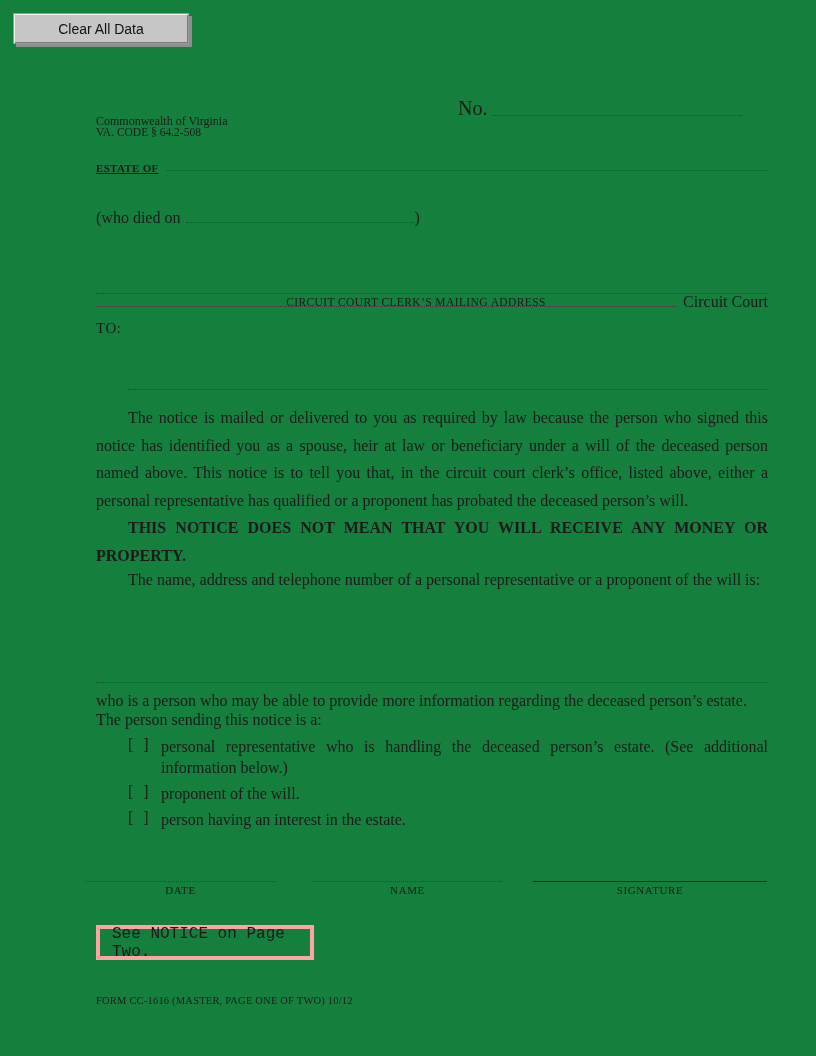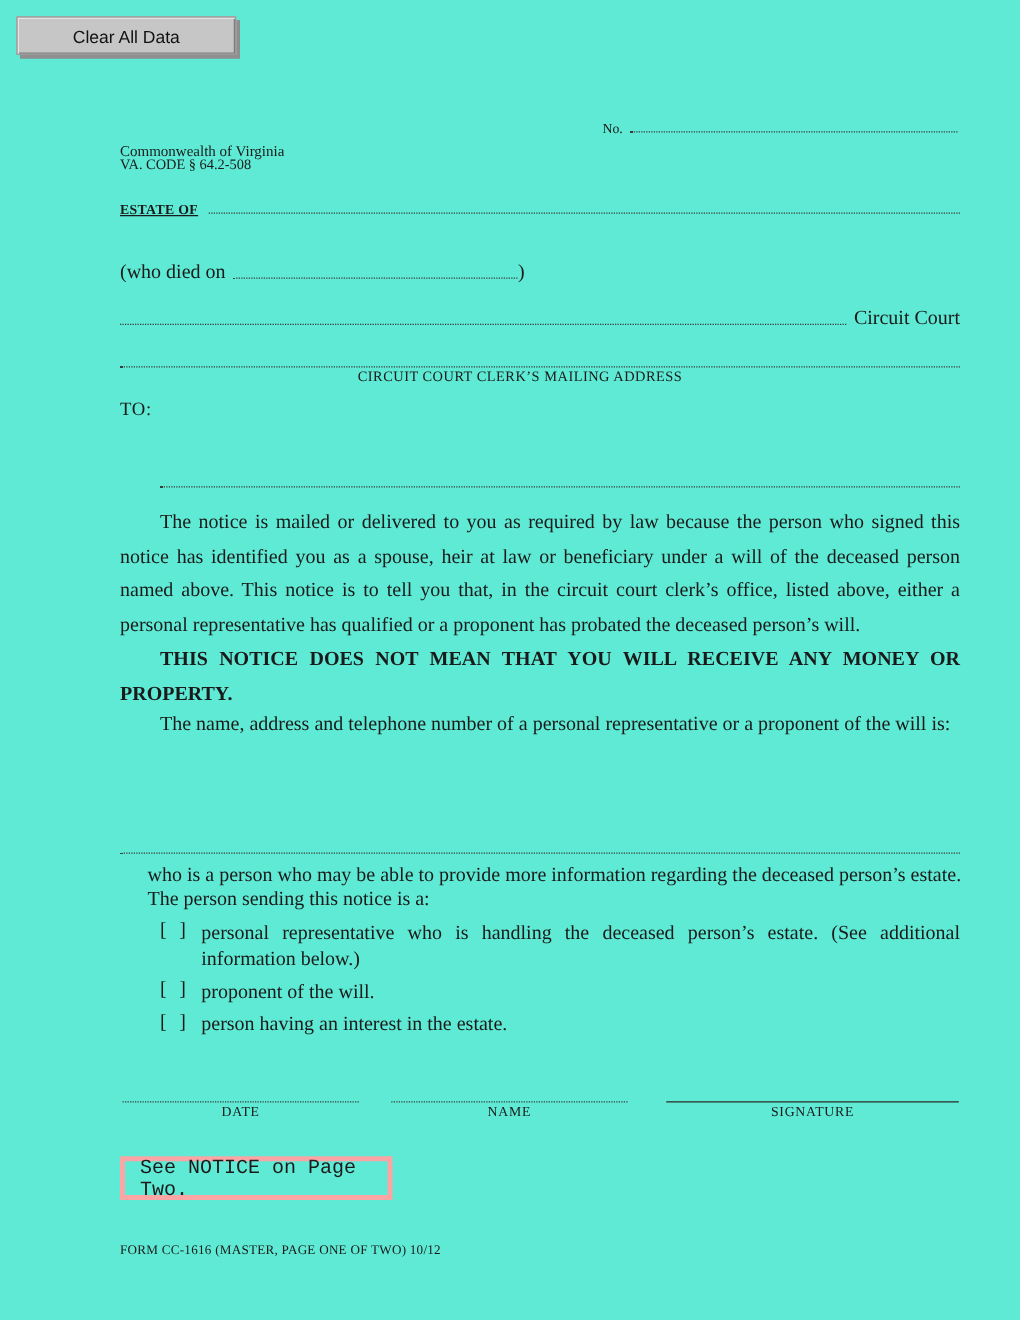"Clear All Data" .page { background: #5eead4 -> #15803d }
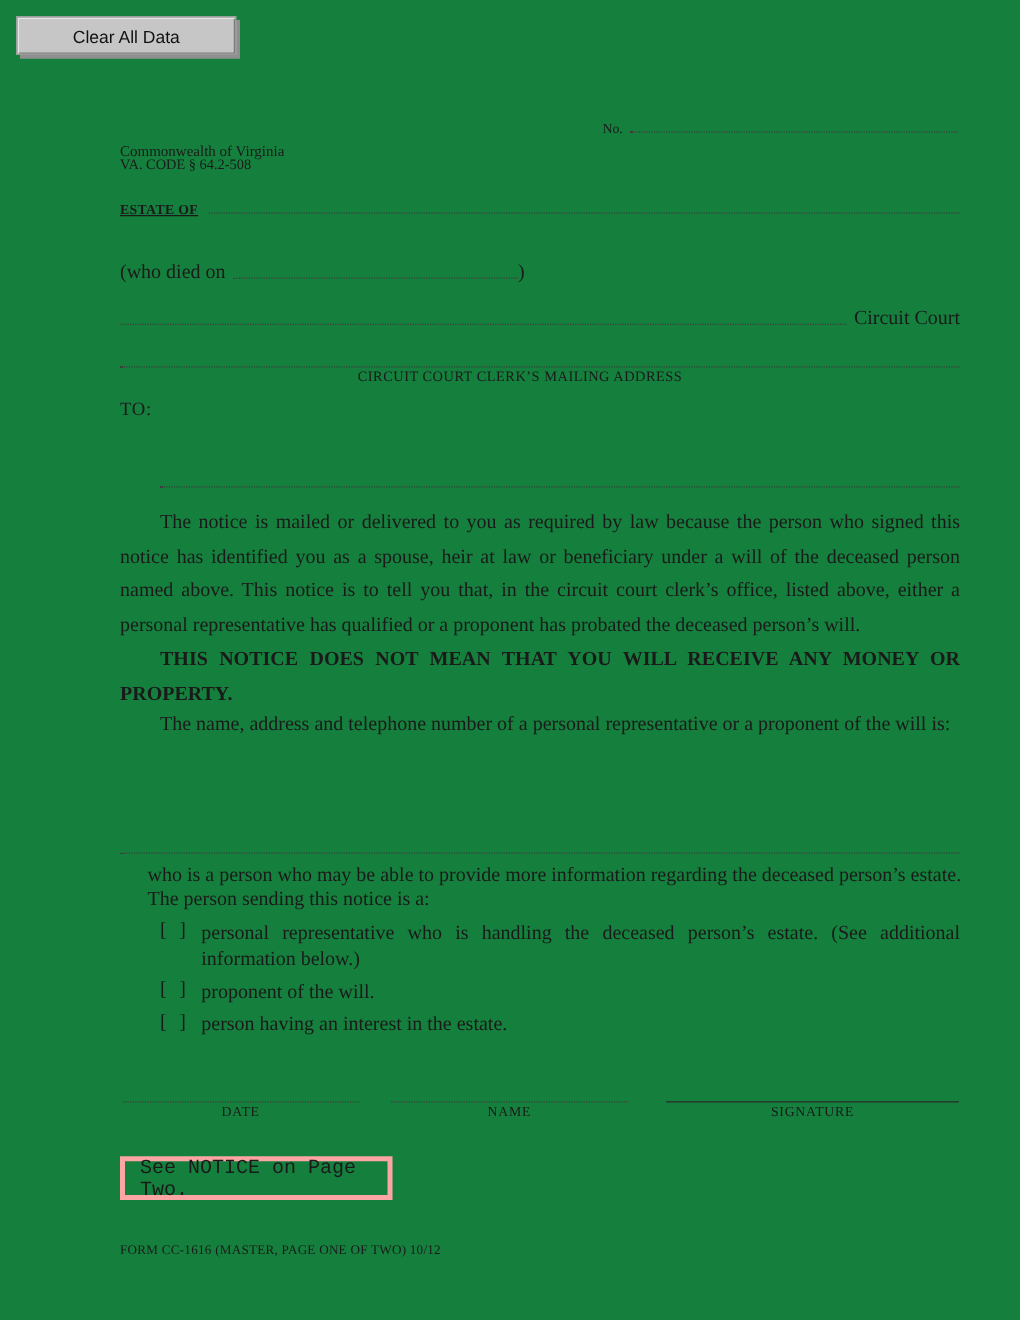"No." .no-row { font-size: 11px -> 20px; left: 482px -> 458px }
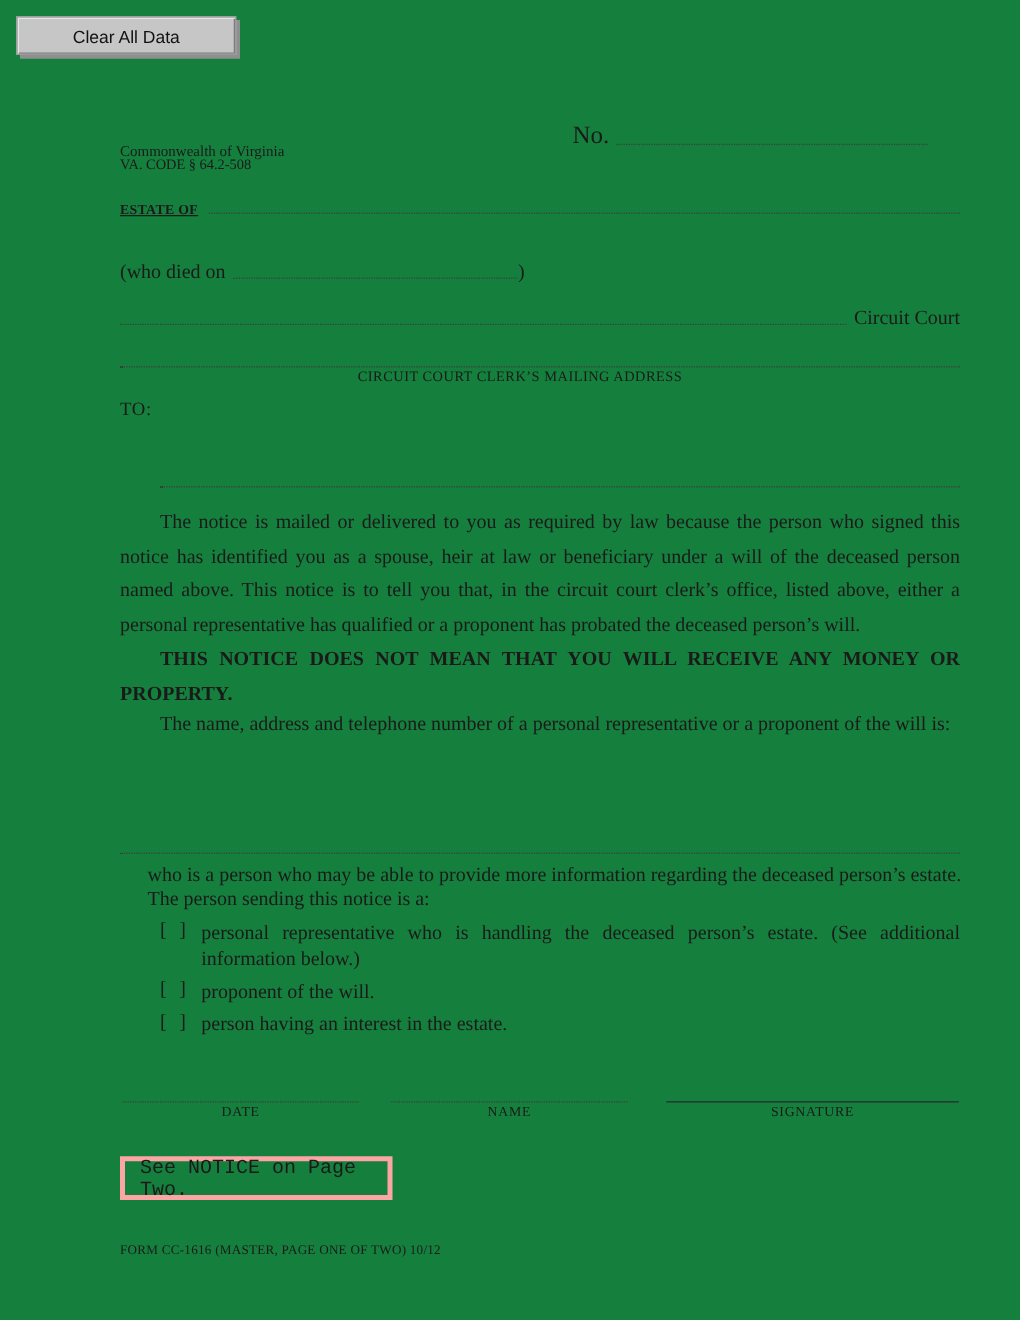"Circuit Court" .court-row .lbl { margin-top: none -> 47px }
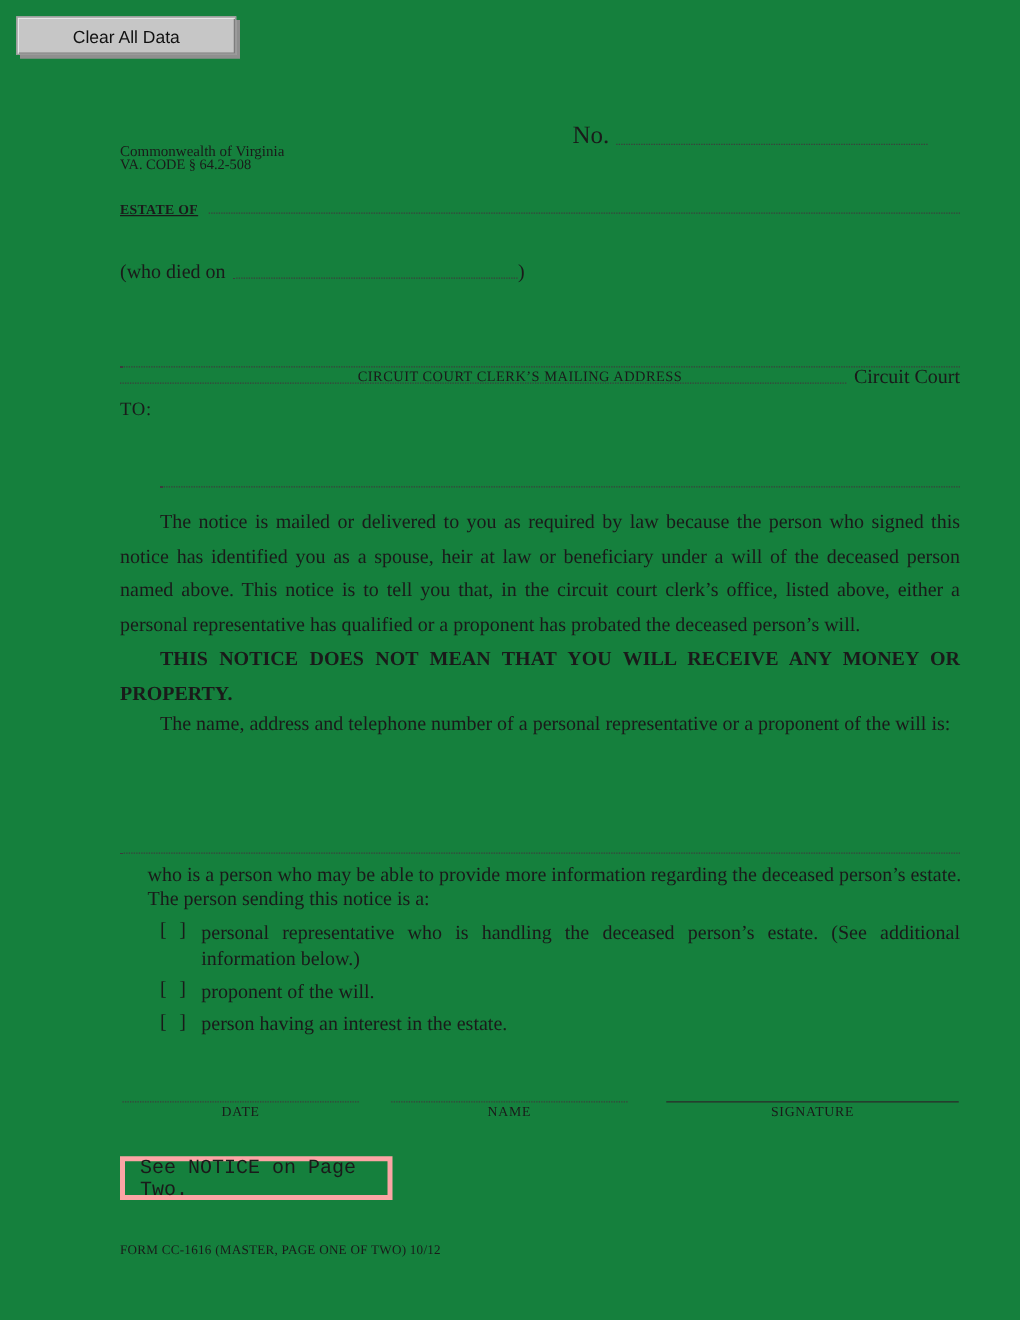"who is a person who" .who-para div { margin-left: 22px -> none }
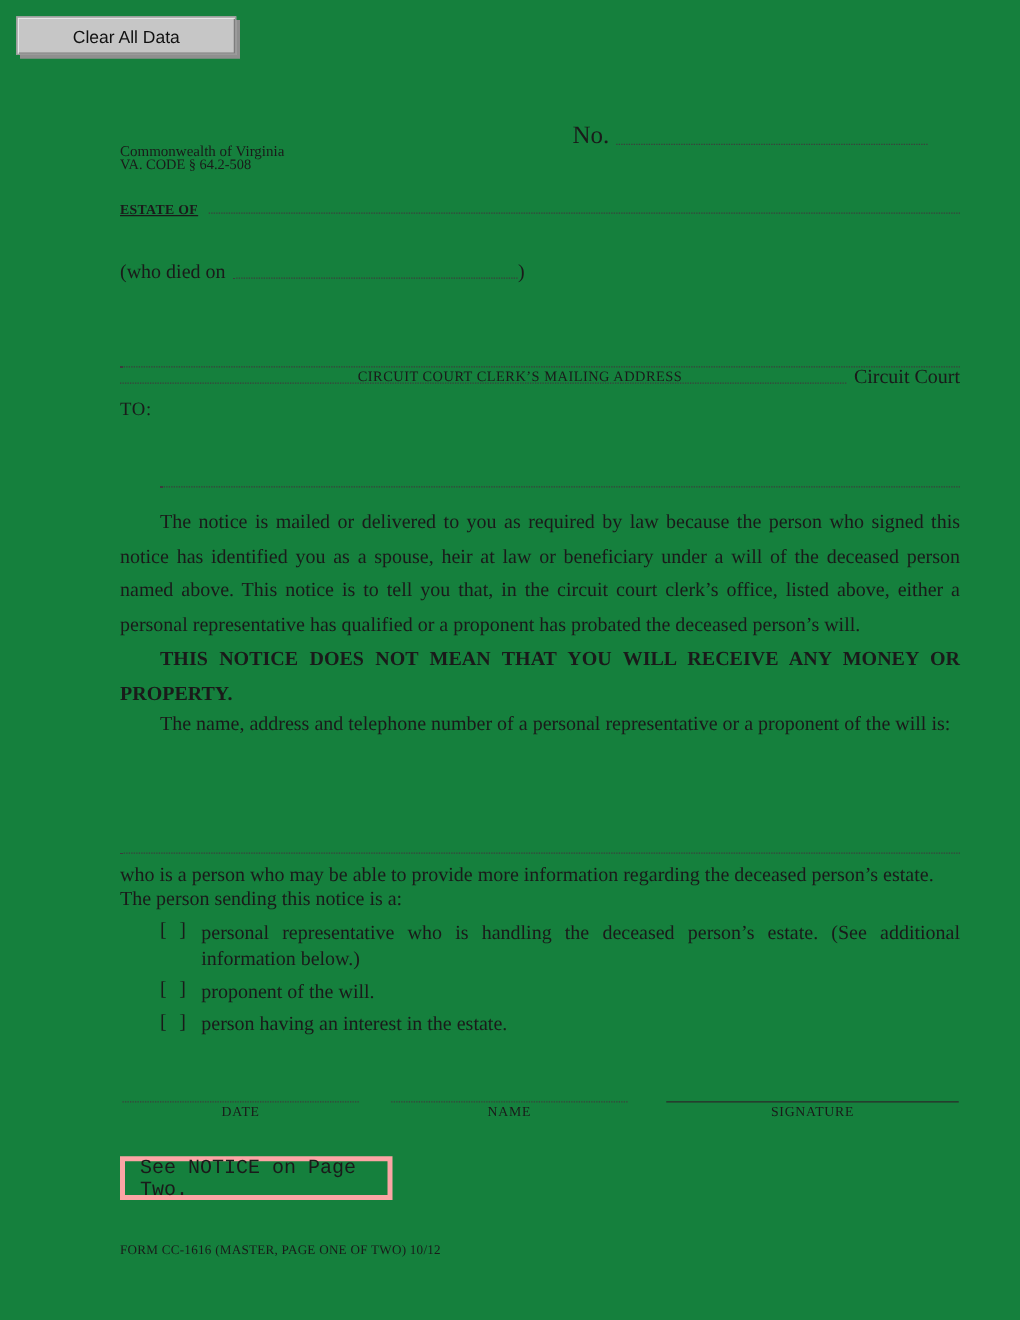"DATE" .sig-date { left: 98px -> 86px }
